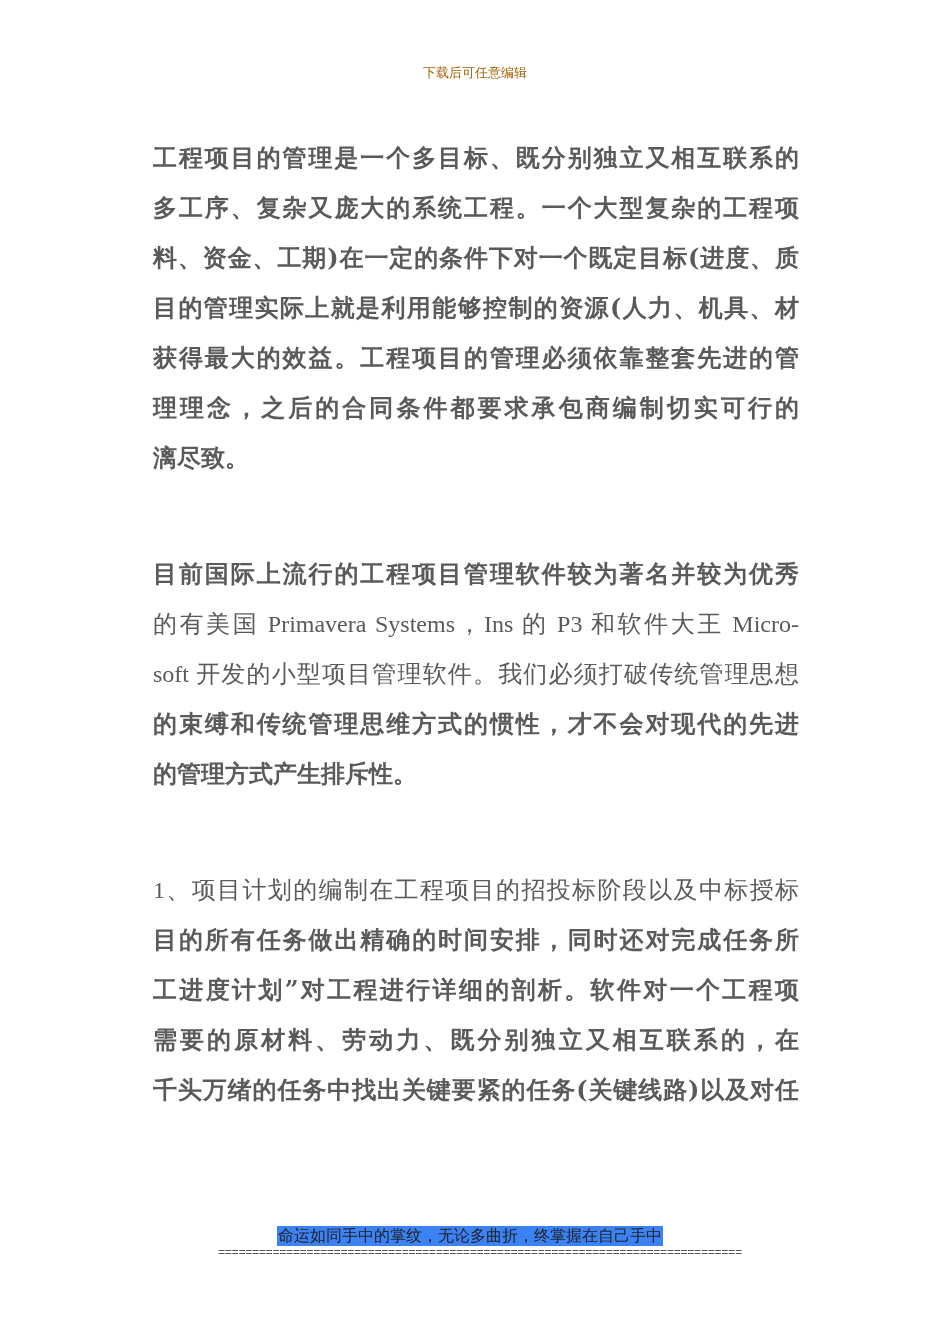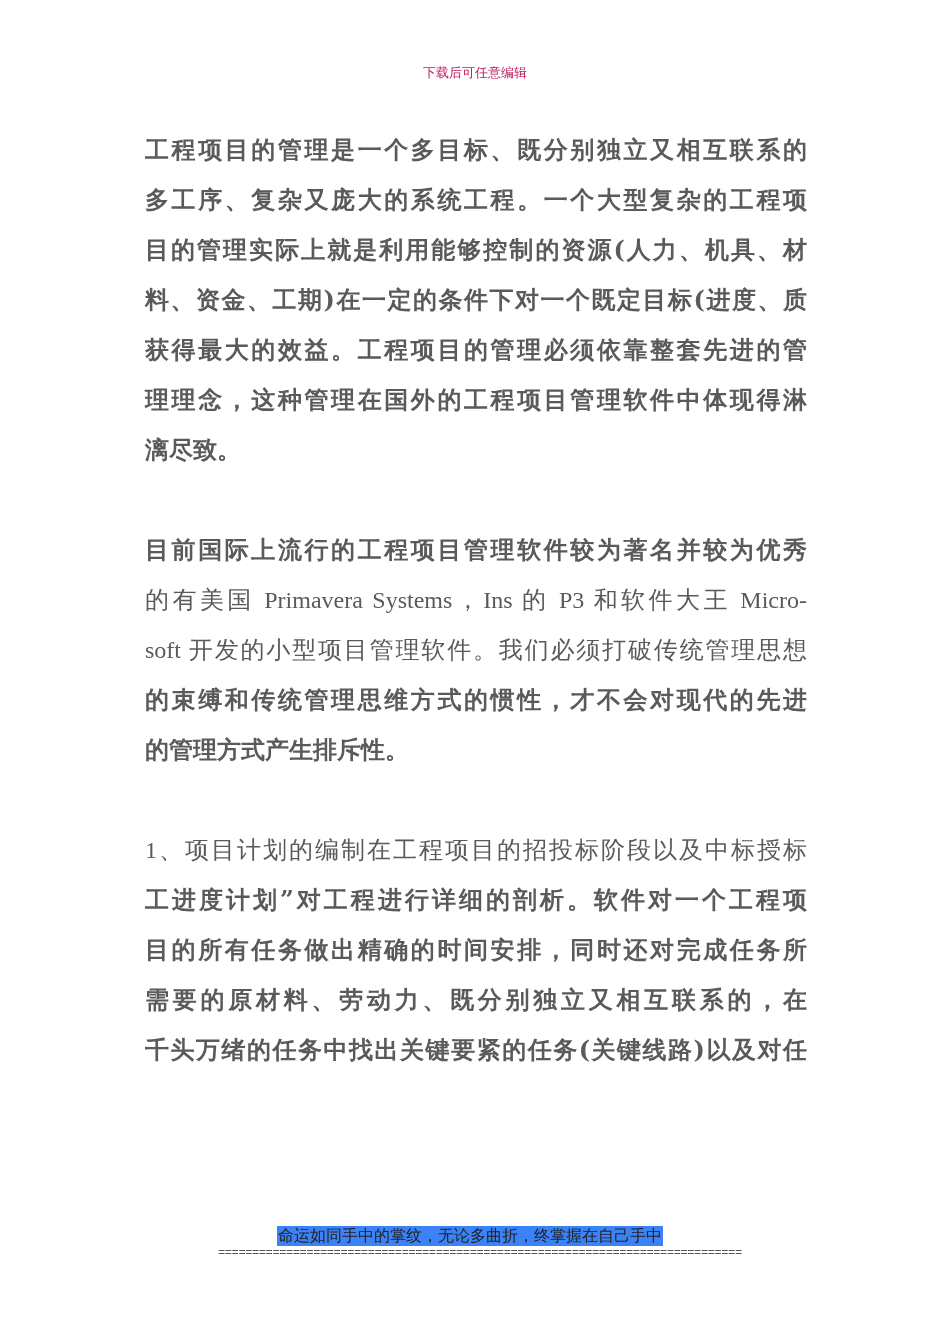"下载后可任意编辑" .page-header { color: #be185d -> #a16207 }
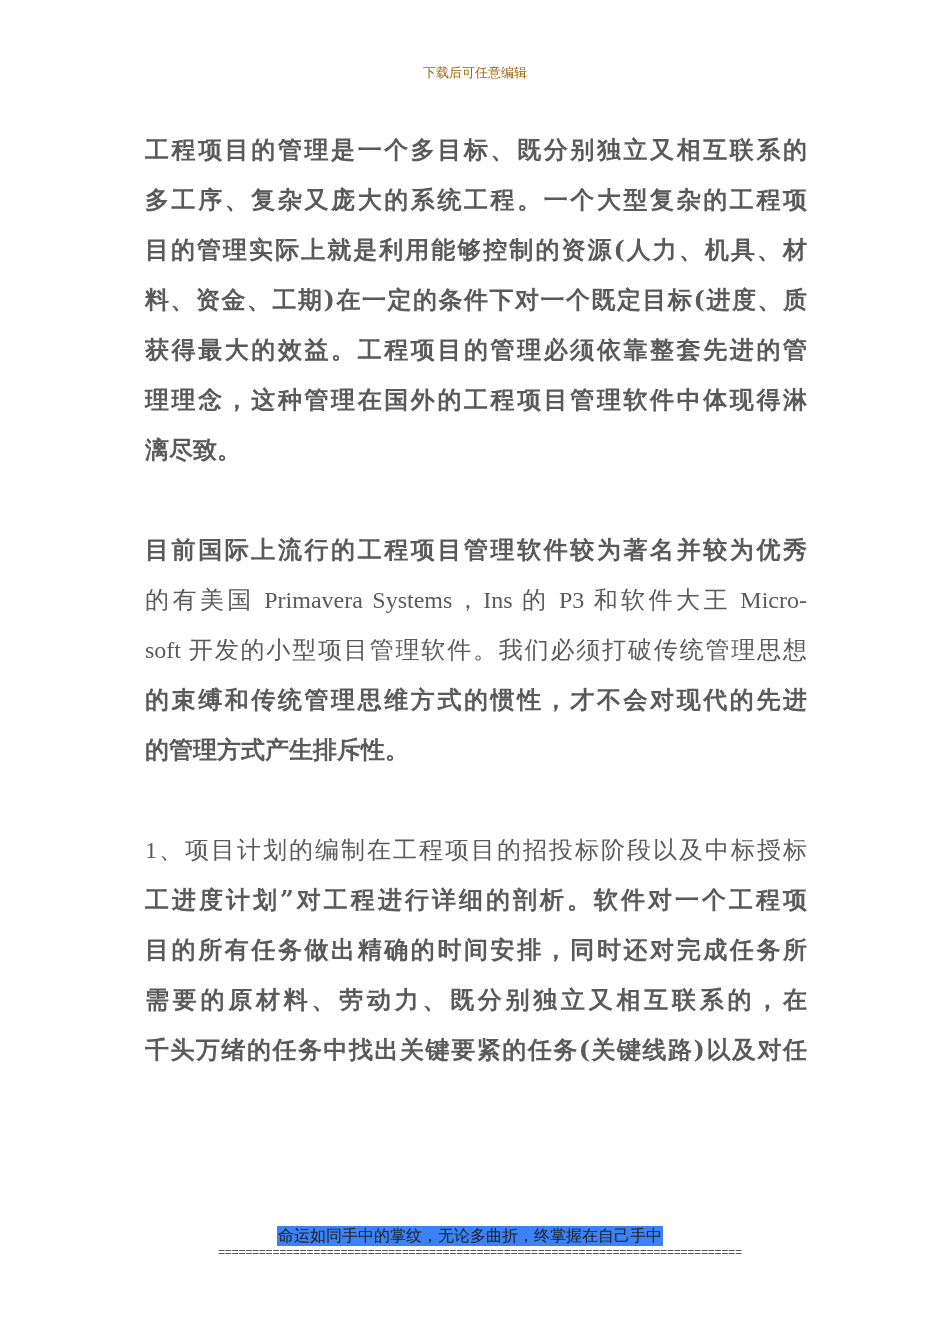"工程项目的管理是一个多目标、既分别独立又相互联系的" .para { margin: 0 -> 8px }
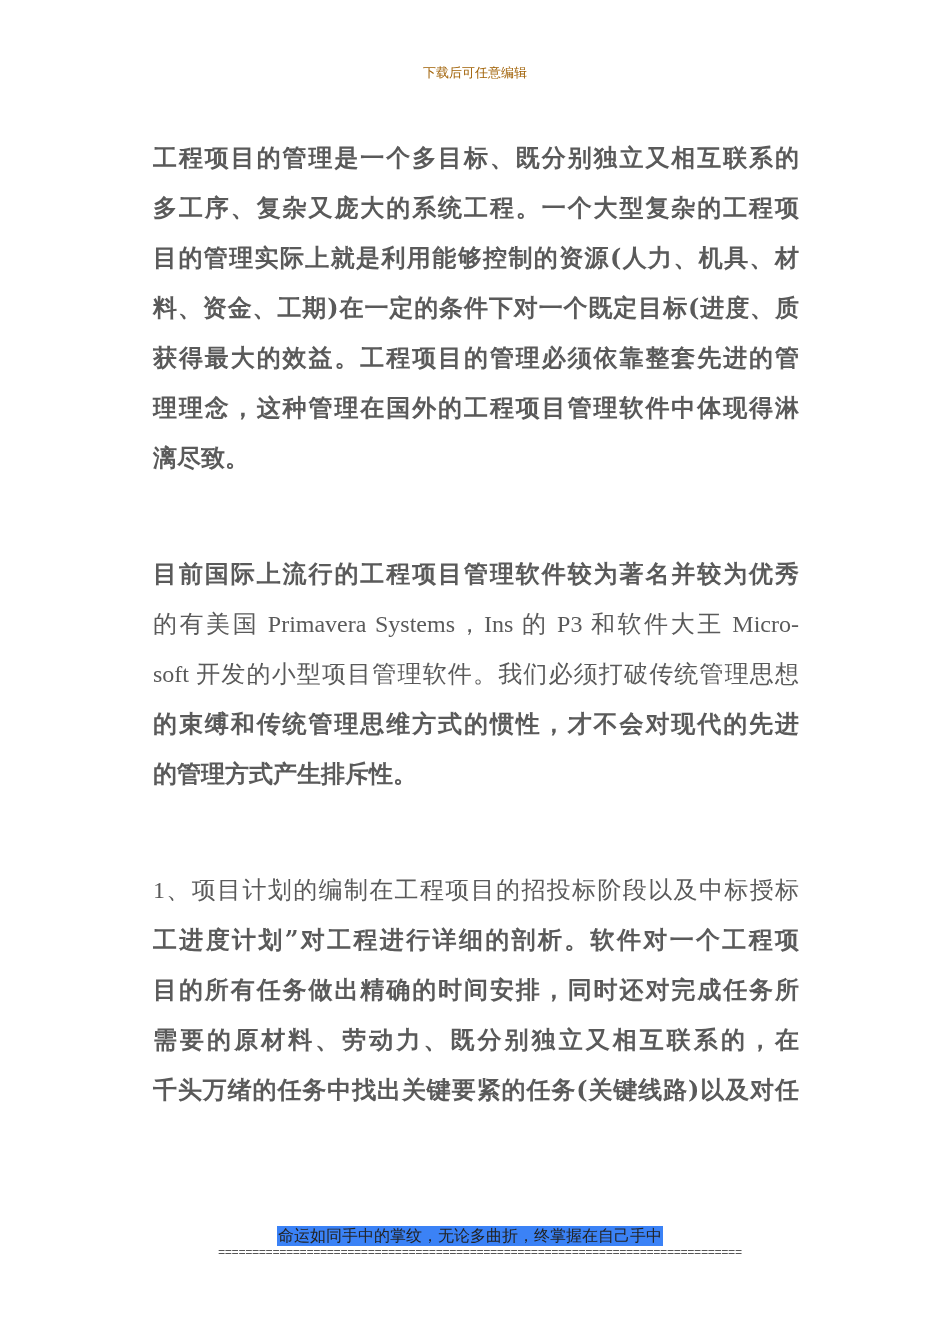"目的管理实际上就是利用能够控制的资源(人力、机具、材" span.line { order: before "料、资金、工期)在一定的条件下对一个既定目标(进度、质" -> after "料、资金、工期)在一定的条件下对一个既定目标(进度、质" }
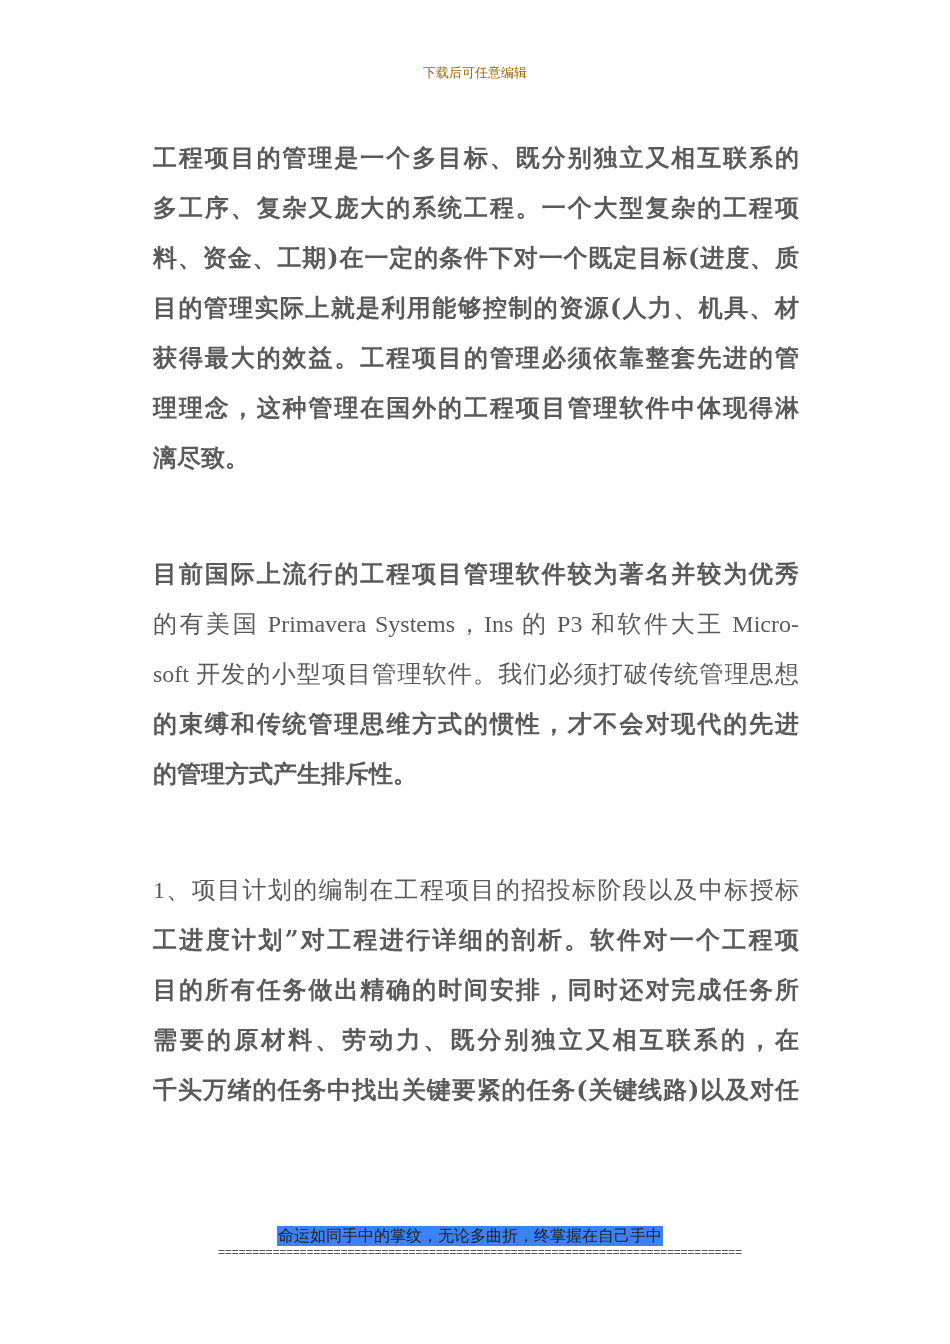"理理念，这种管理在国外的工程项目管理软件中体现得淋" span.line { text: 这种管理在国外的工程项目管理软件中体现得淋 -> 之后的合同条件都要求承包商编制切实可行的 }
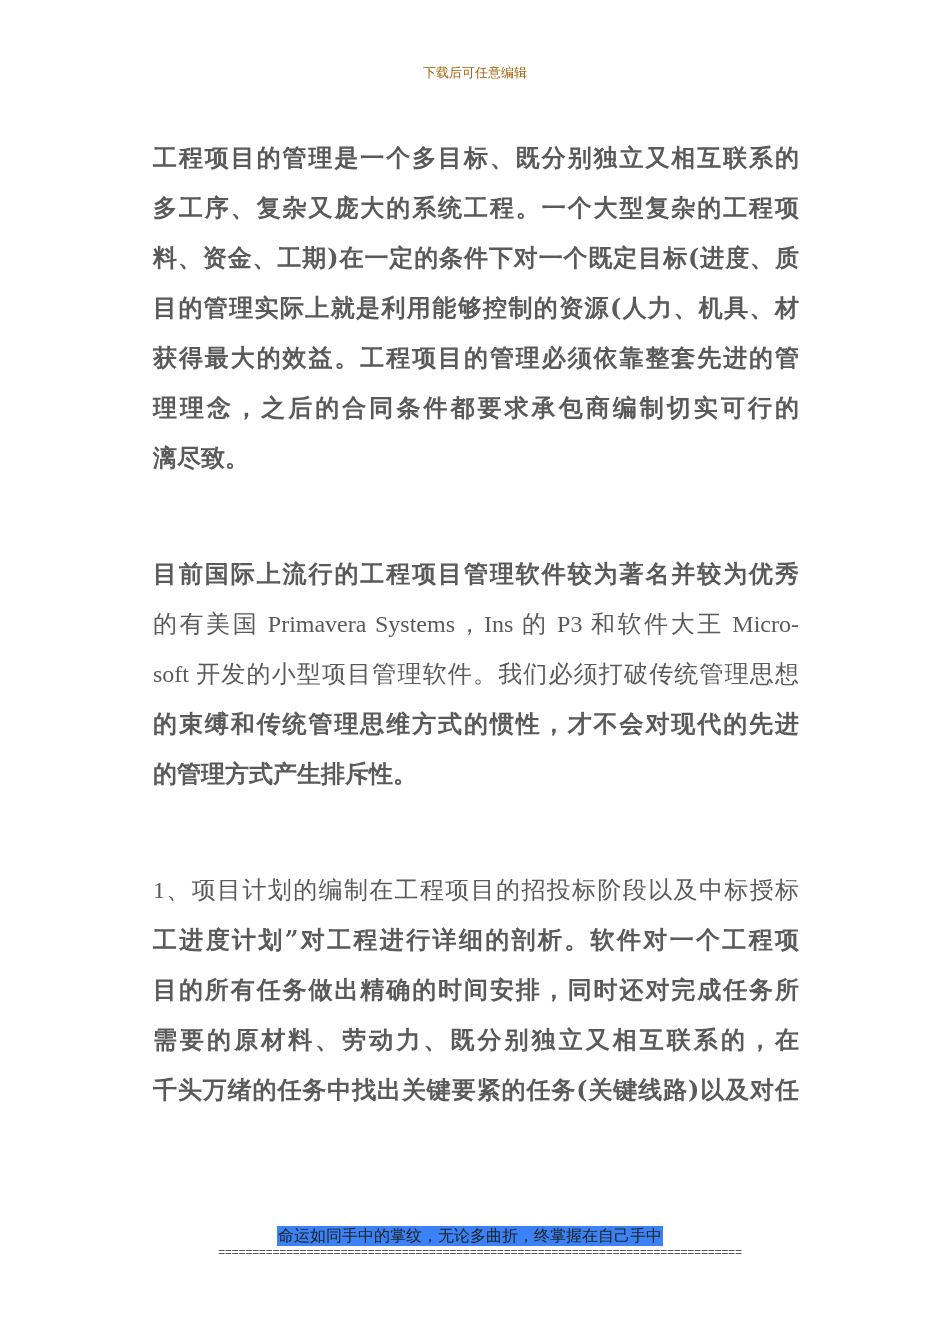"工进度计划”对工程进行详细的剖析。软件对一个工程项" span.line { order: before "目的所有任务做出精确的时间安排，同时还对完成任务所" -> after "目的所有任务做出精确的时间安排，同时还对完成任务所" }
